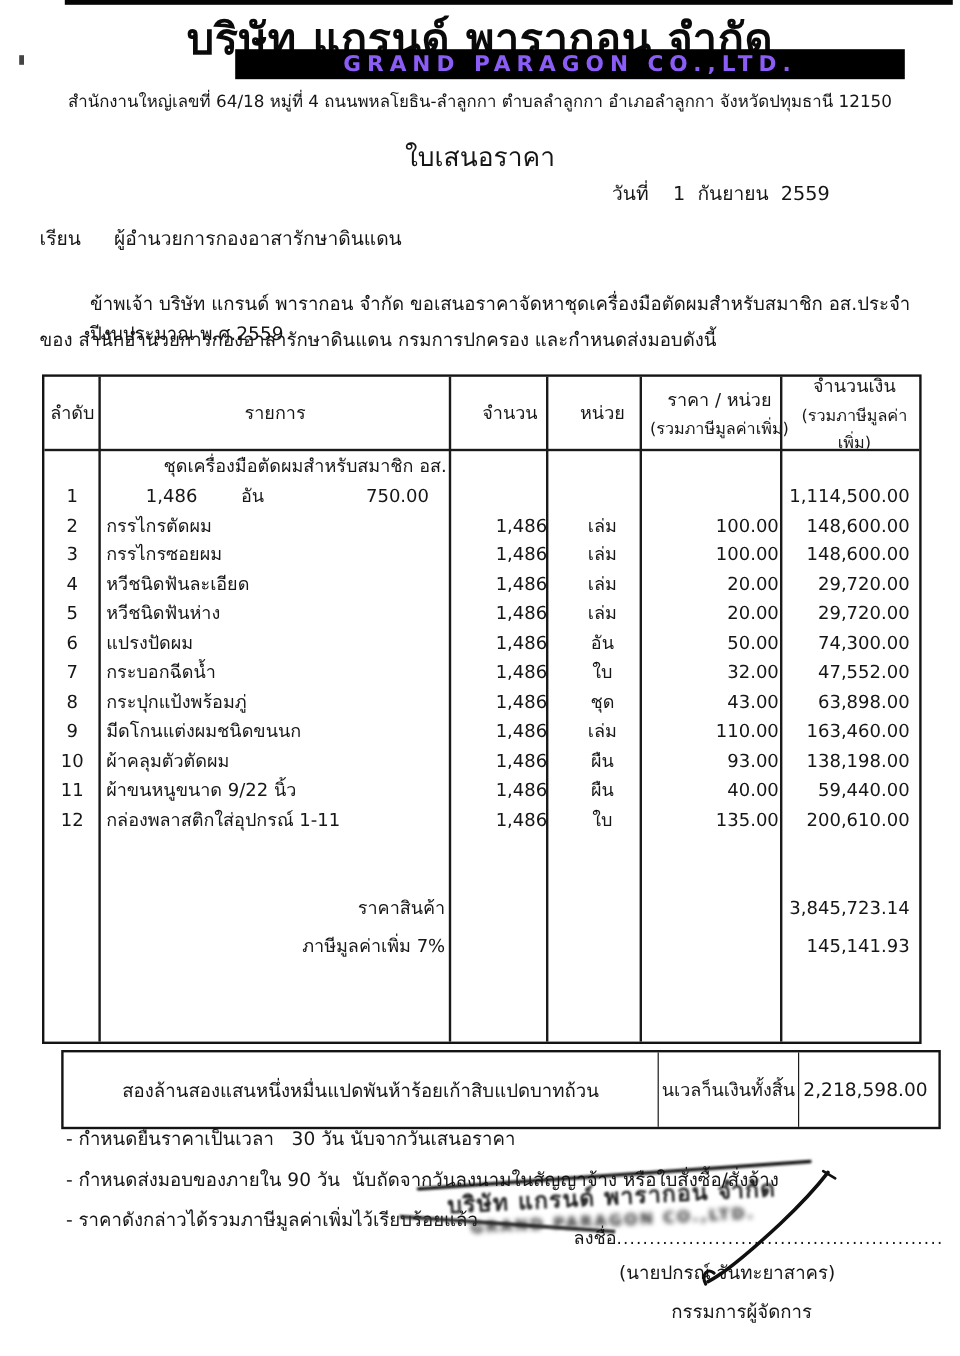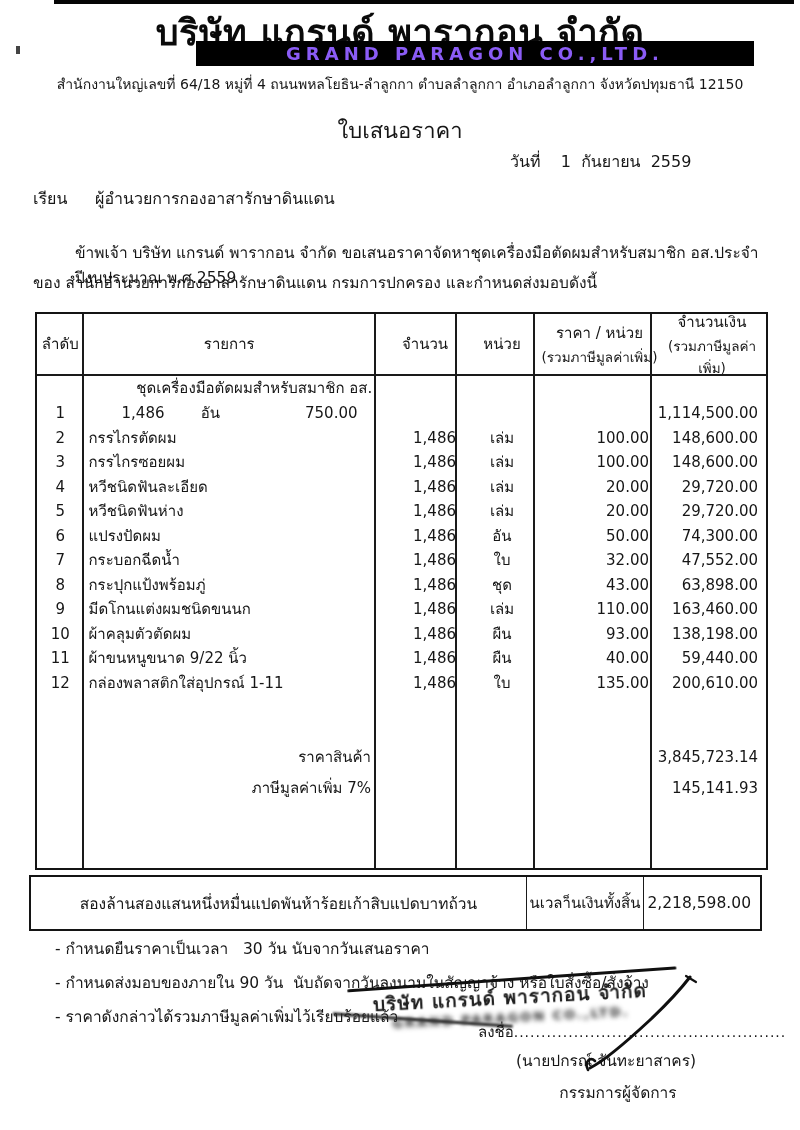"สองล้านสองแสนหนึ่งหมื่นแปดพันห้าร้อยเก้า" .total-band { height: 56px -> 66px; left: 29px -> 51px }
